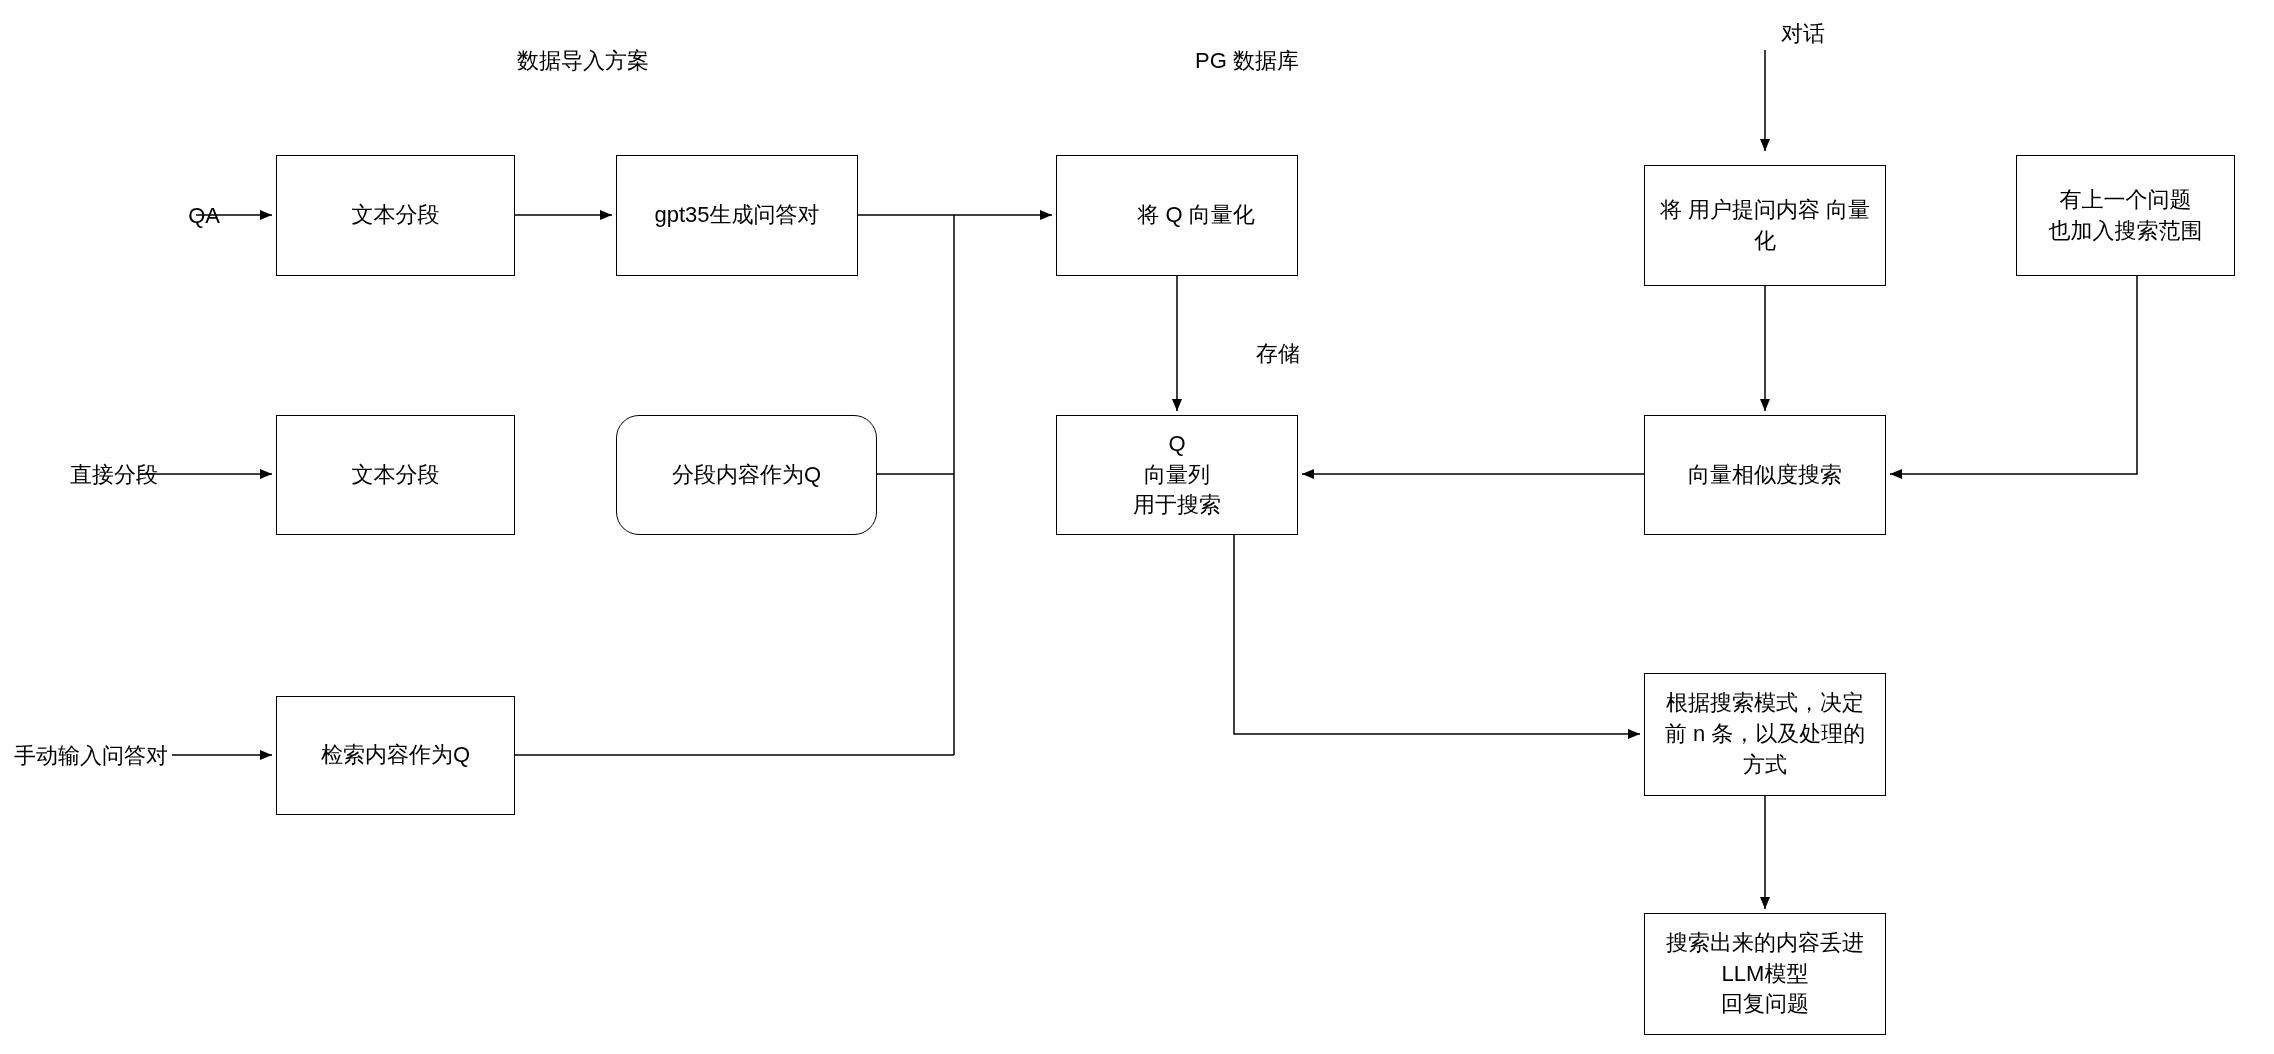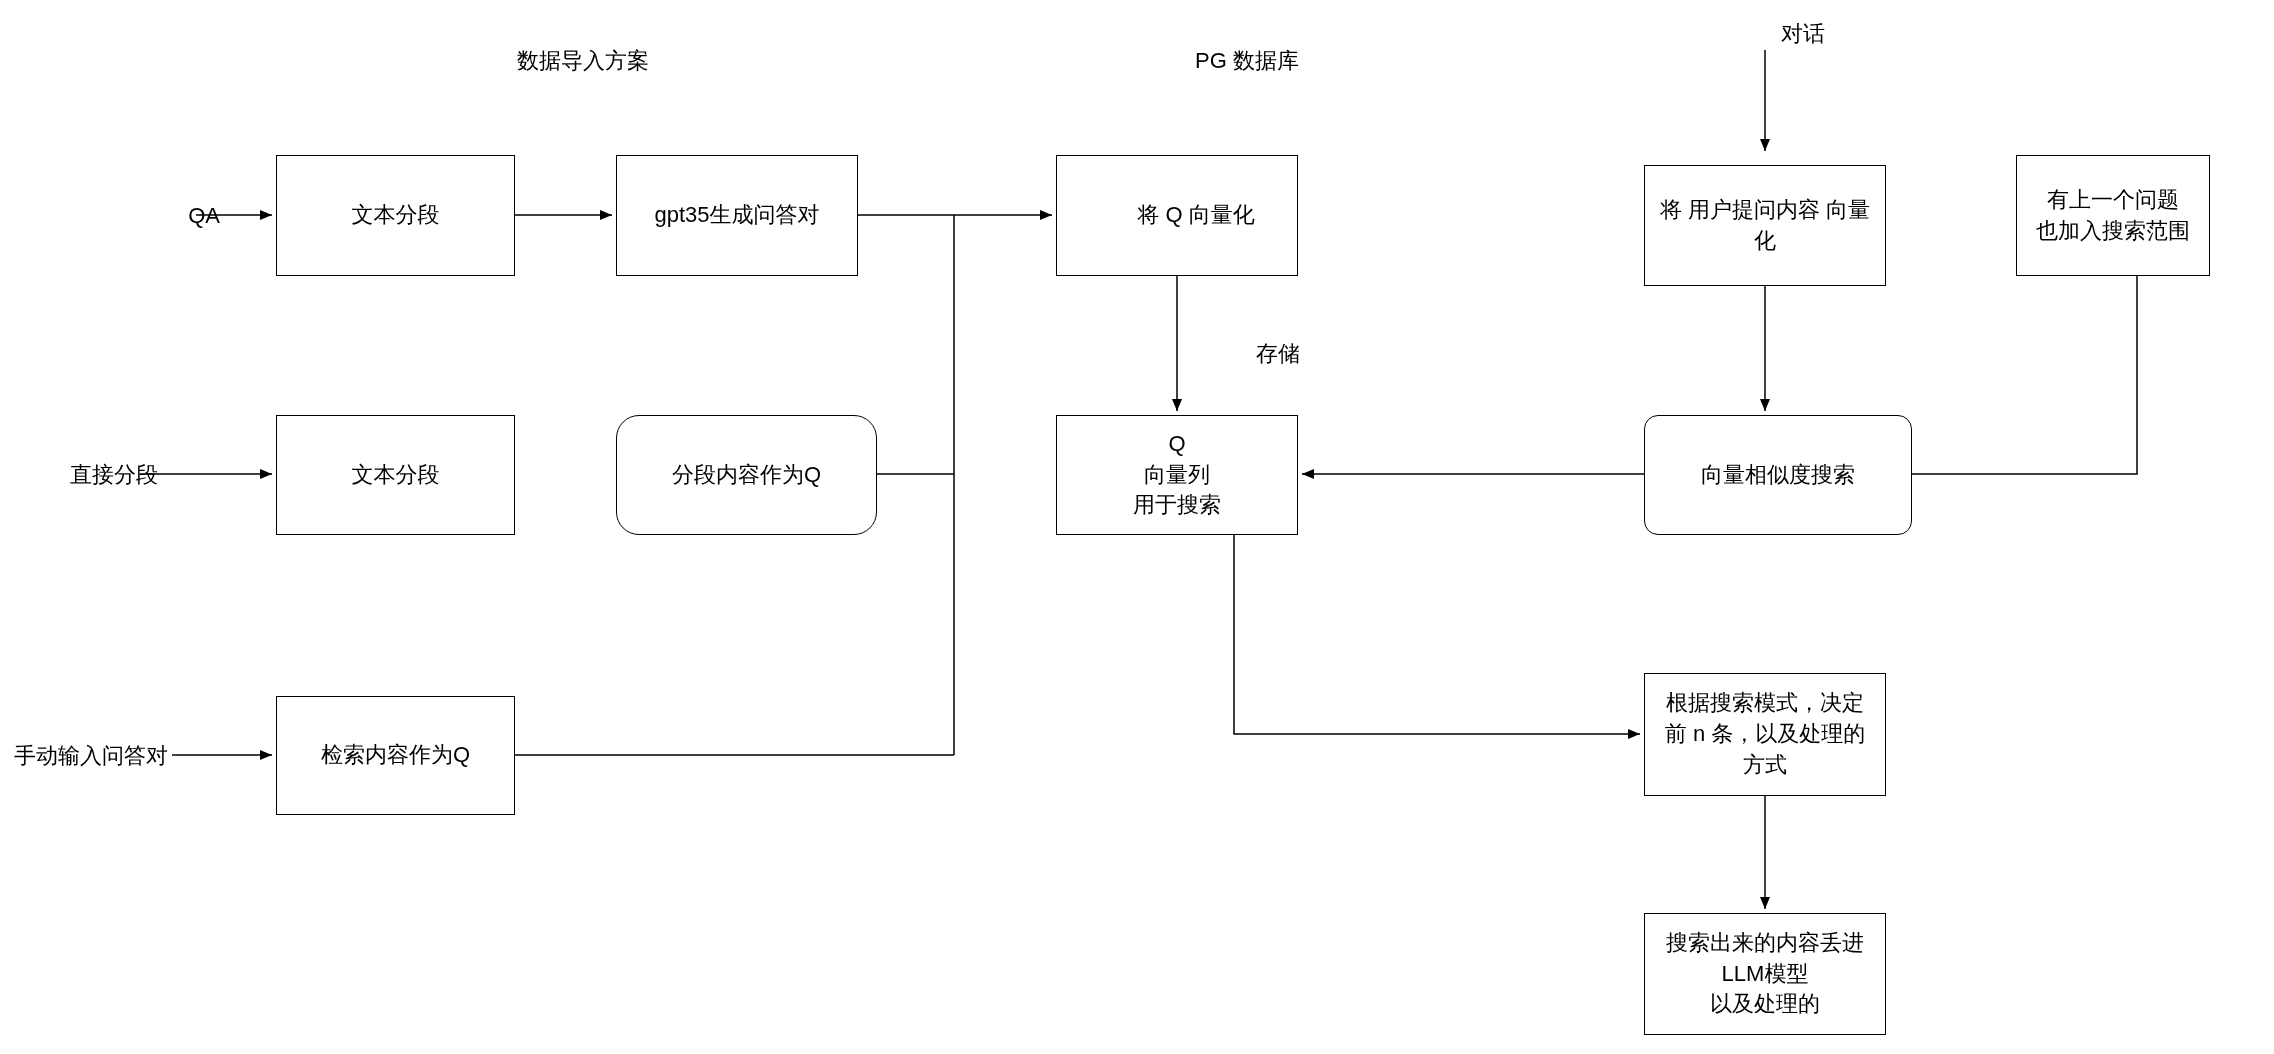"有上一个问题" div.node { width: 194px -> 219px }
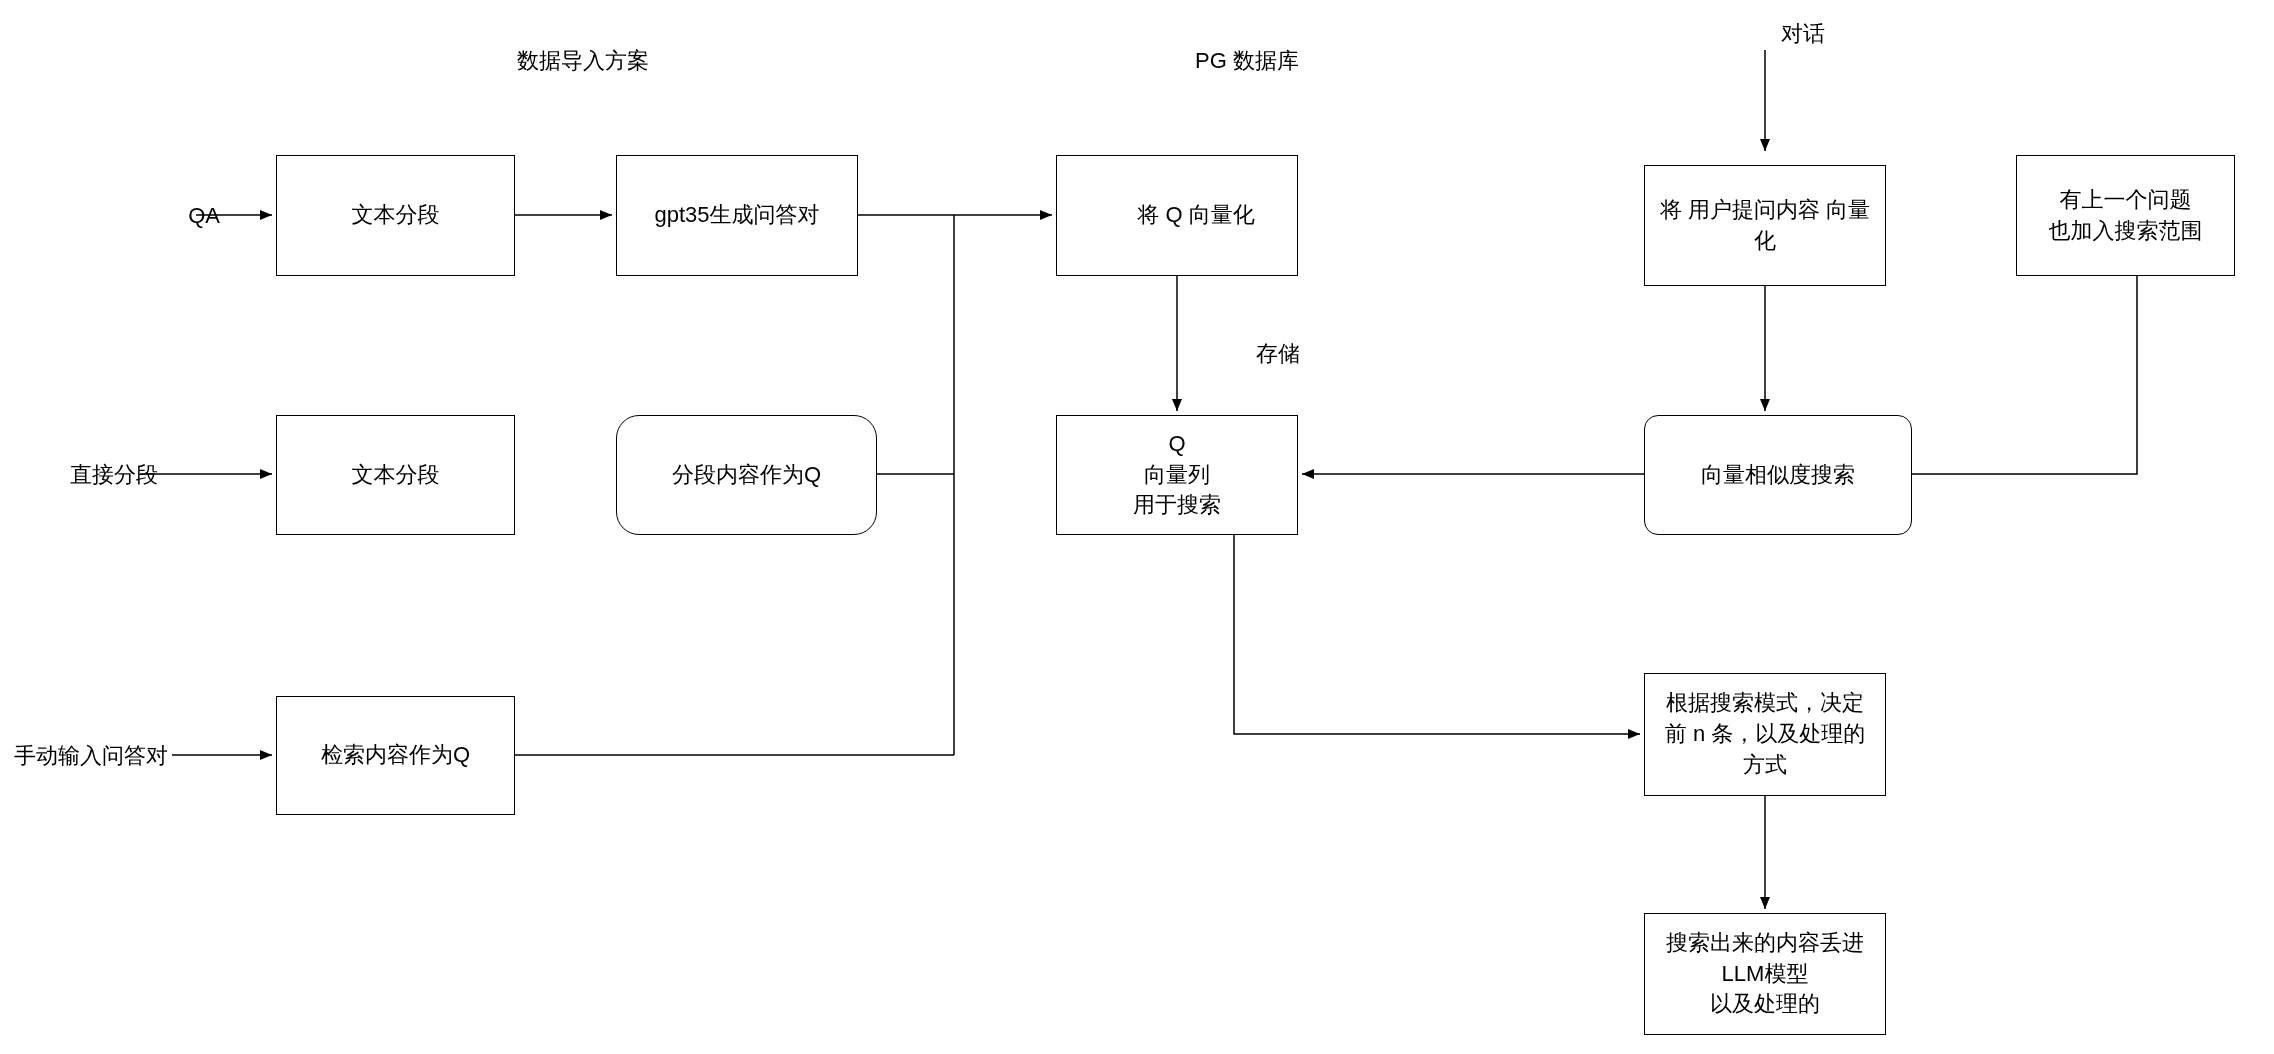"向量相似度搜索" div.node { border-radius: 14px -> none; width: 268px -> 242px }
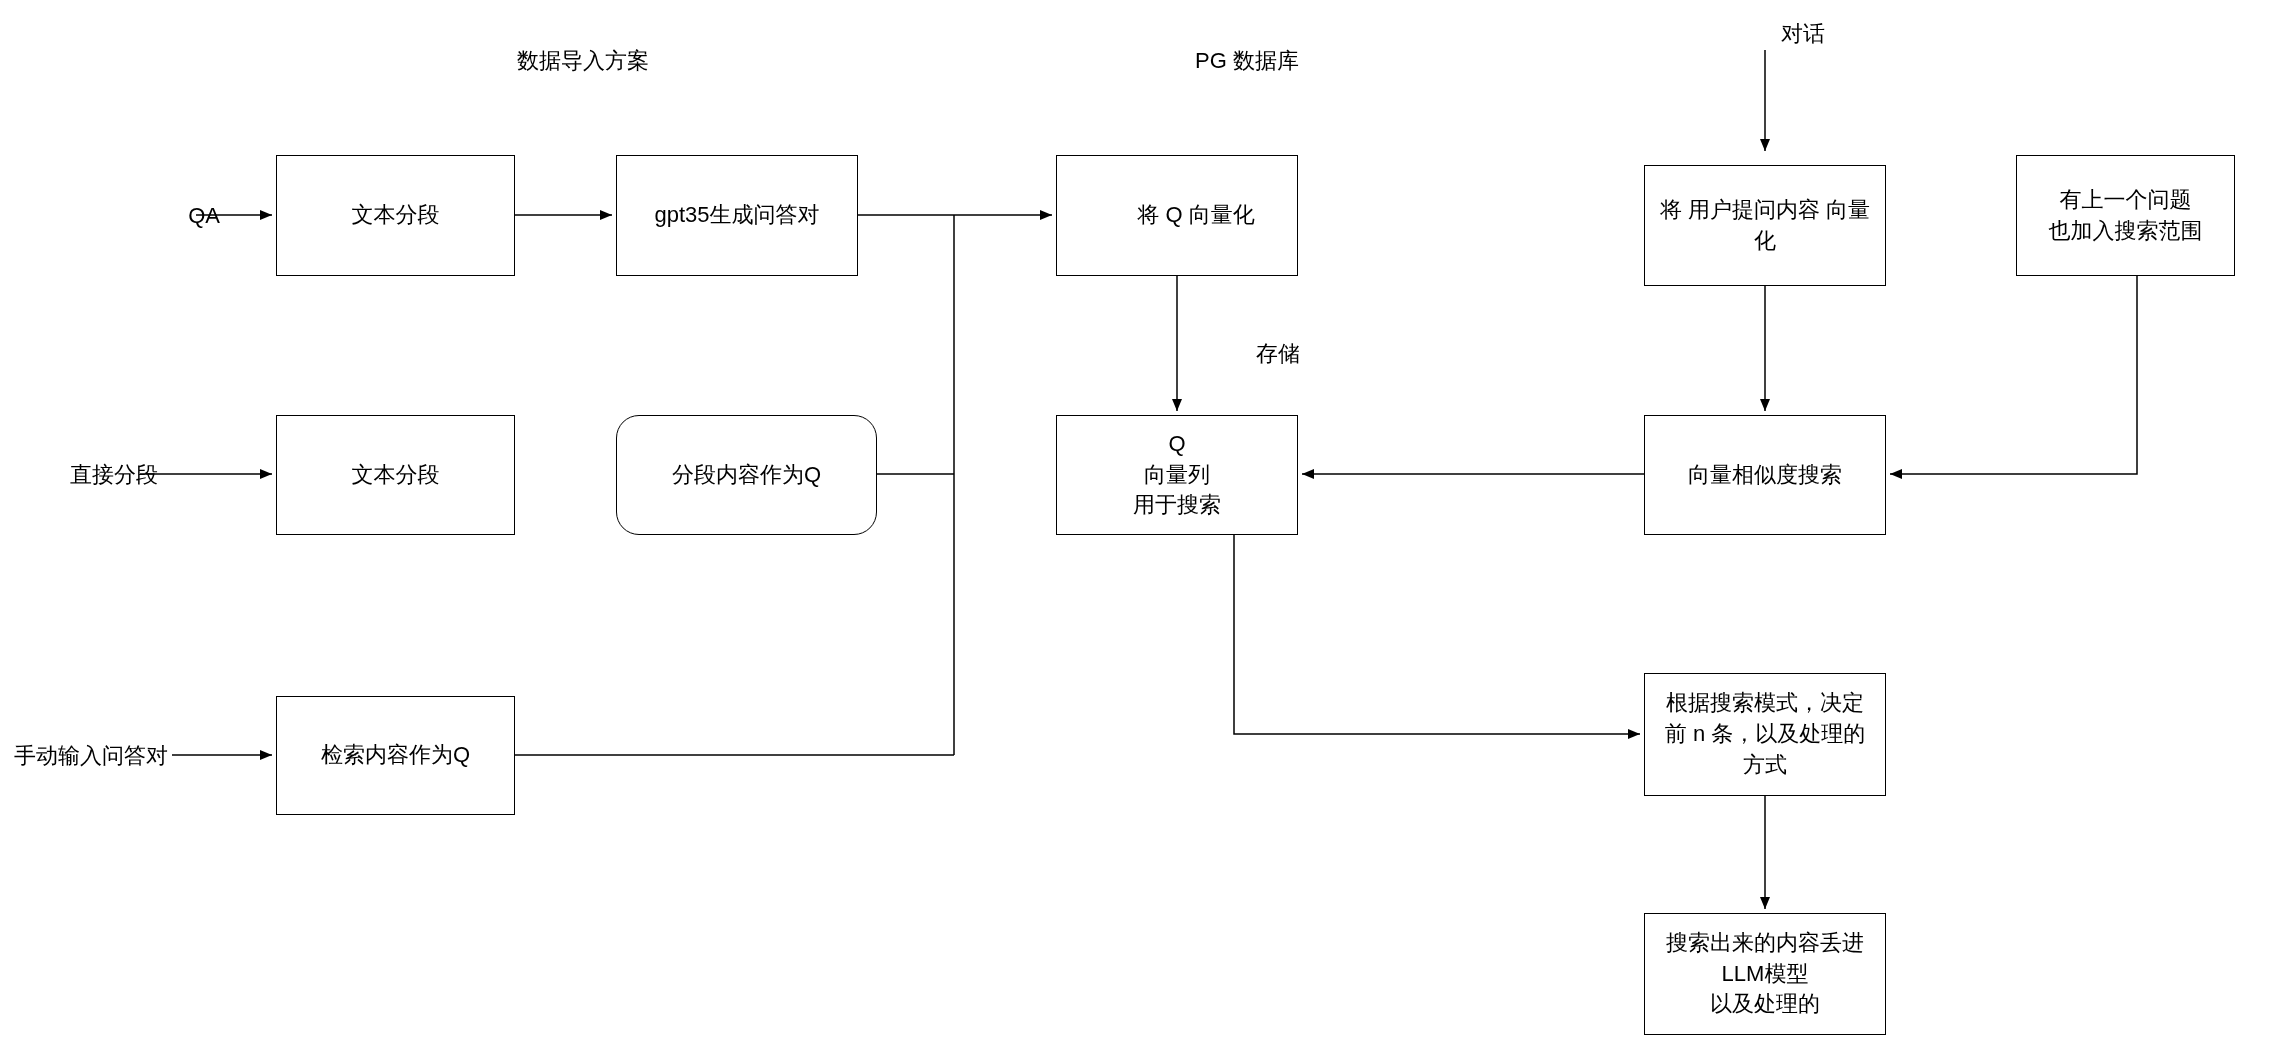"搜索出来的内容丢进" div.node { text: 以及处理的 -> 回复问题 }
